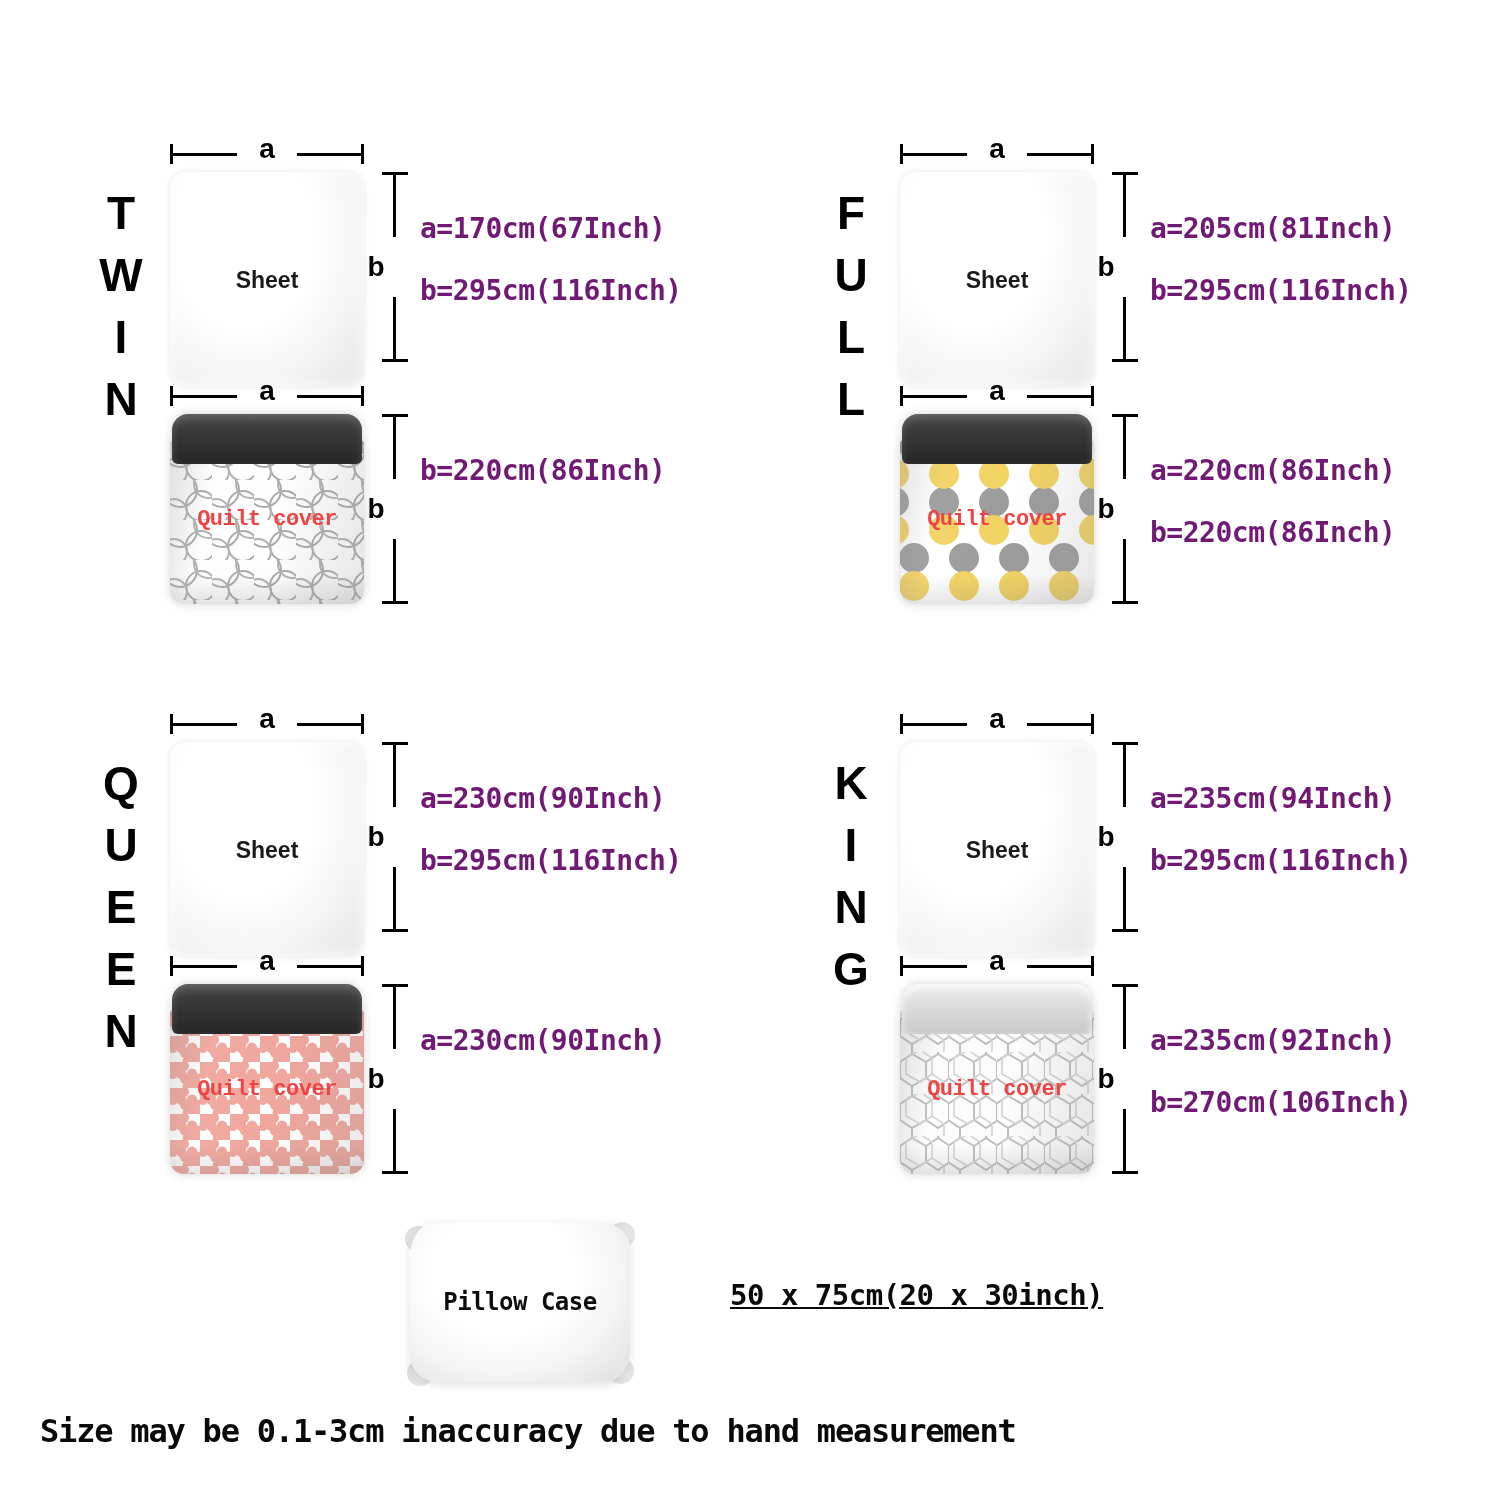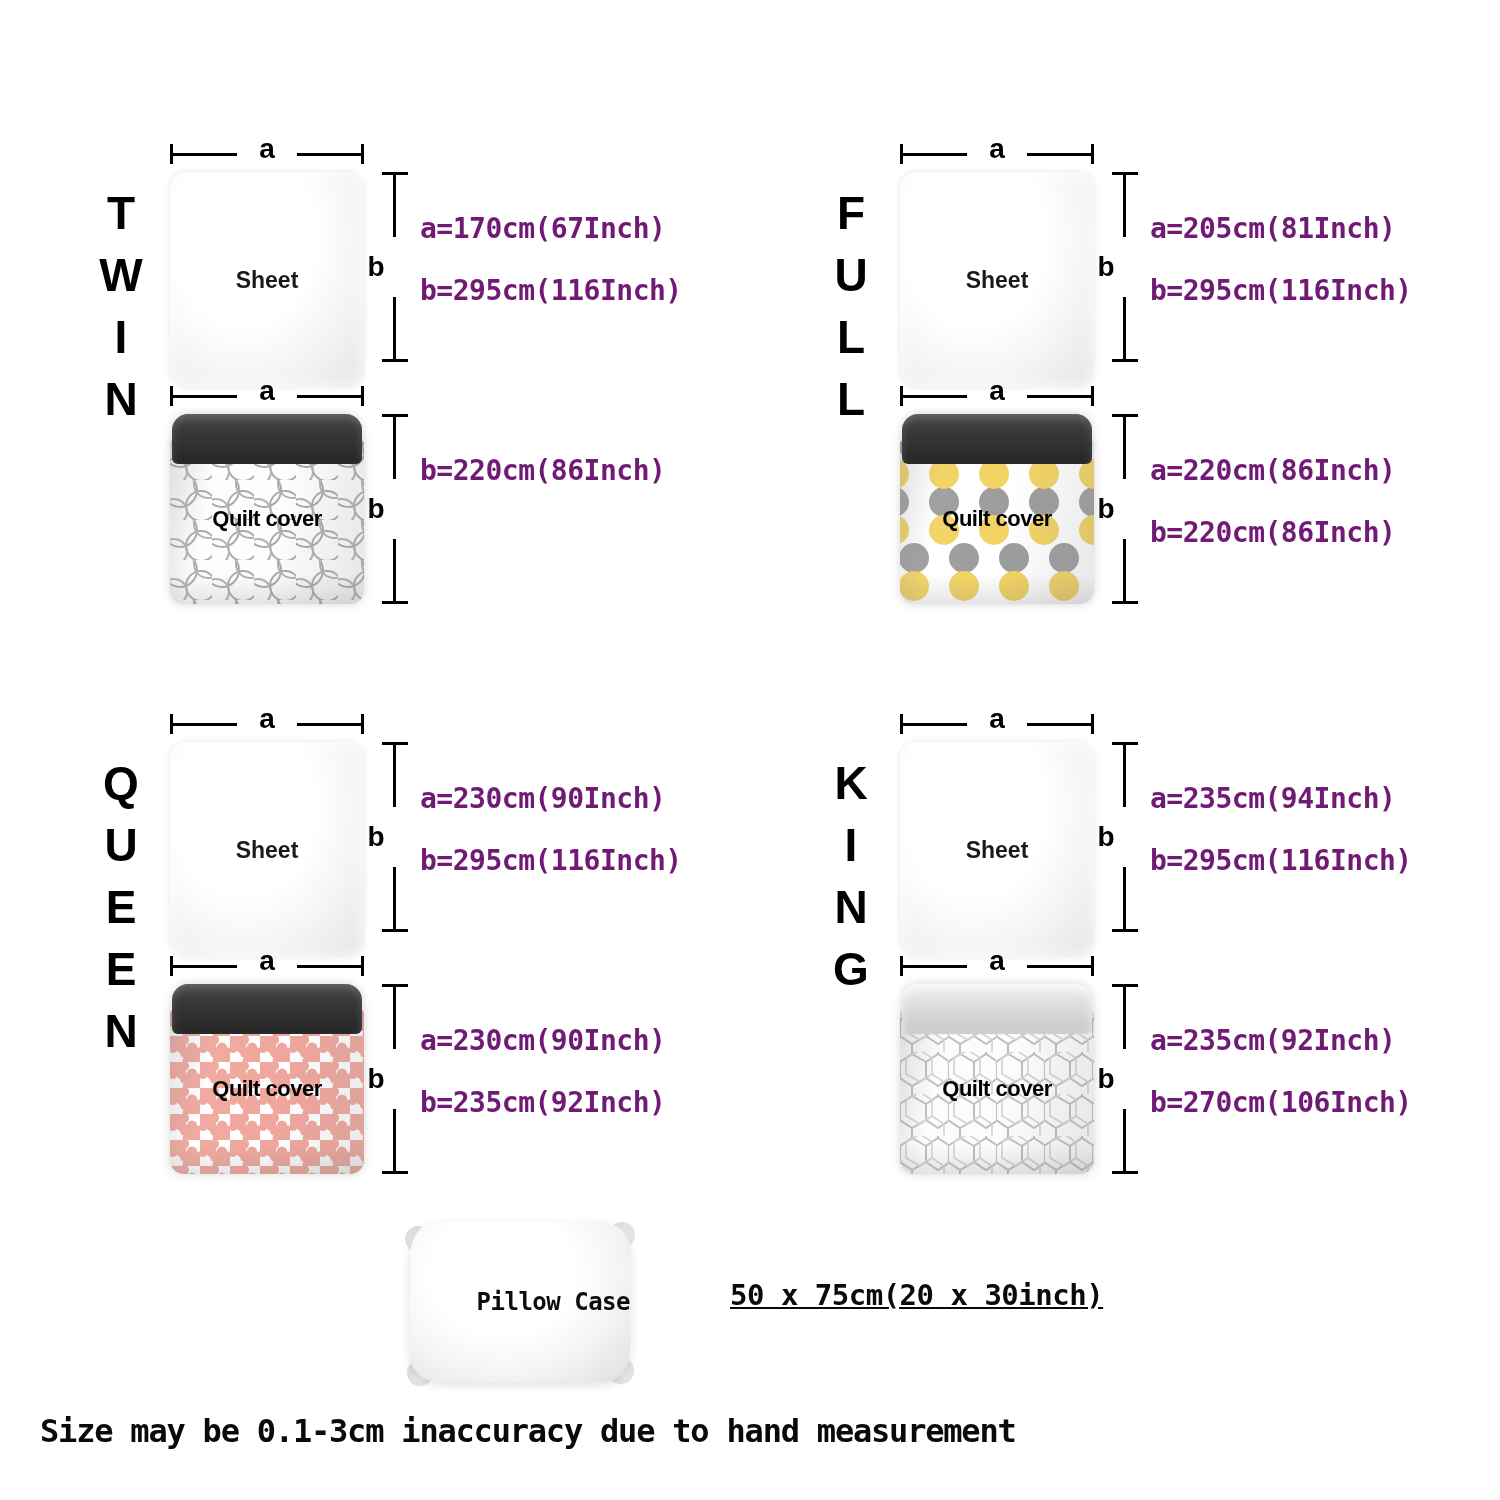"Quilt cover" .quilt-label { color: #000000 -> #ef4444; font-family: Liberation Sans, sans-serif -> Liberation Mono, monospace }
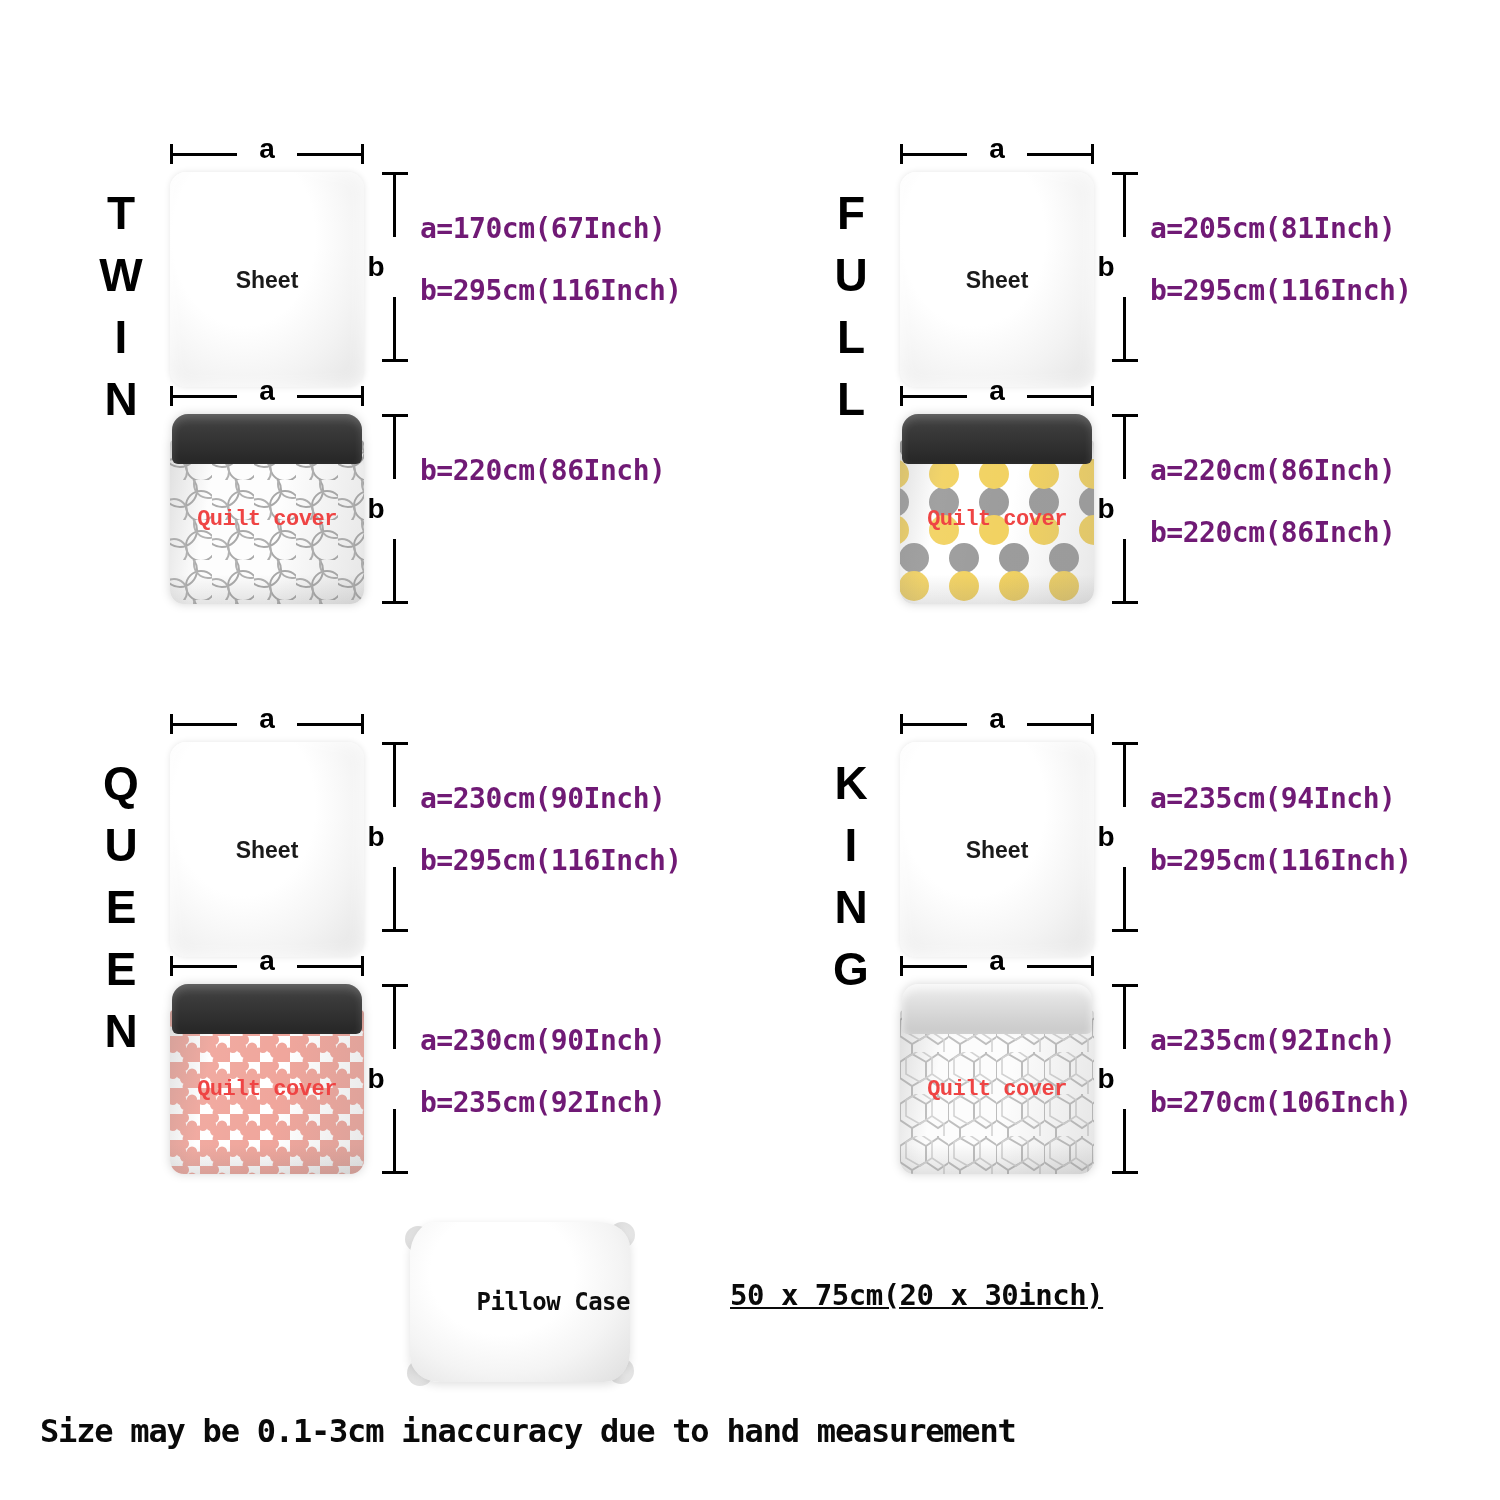"b=235cm(92Inch)" div { html: <div>b=235cm(92Inch)</div> -> none }
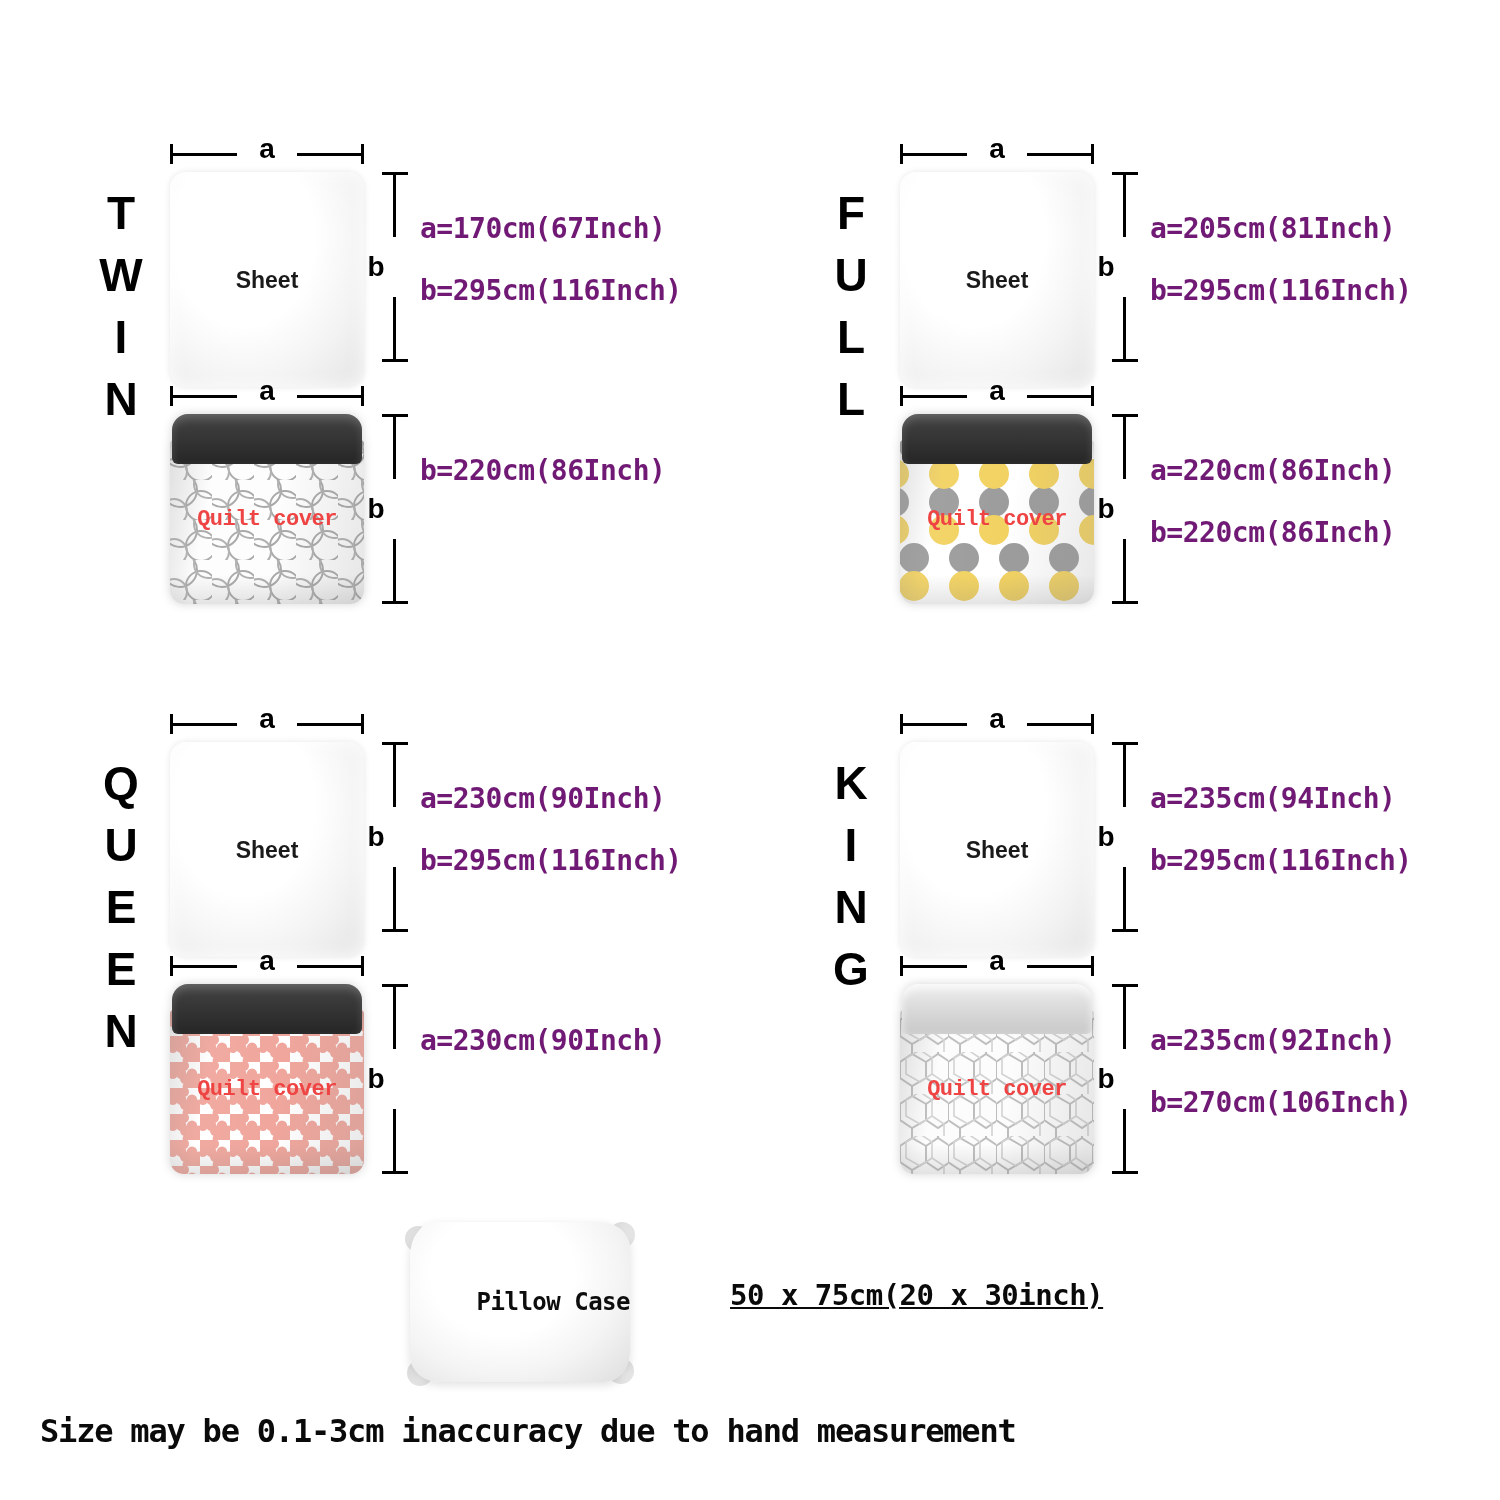"Pillow Case" .pillow-label { text-align: right -> center }
